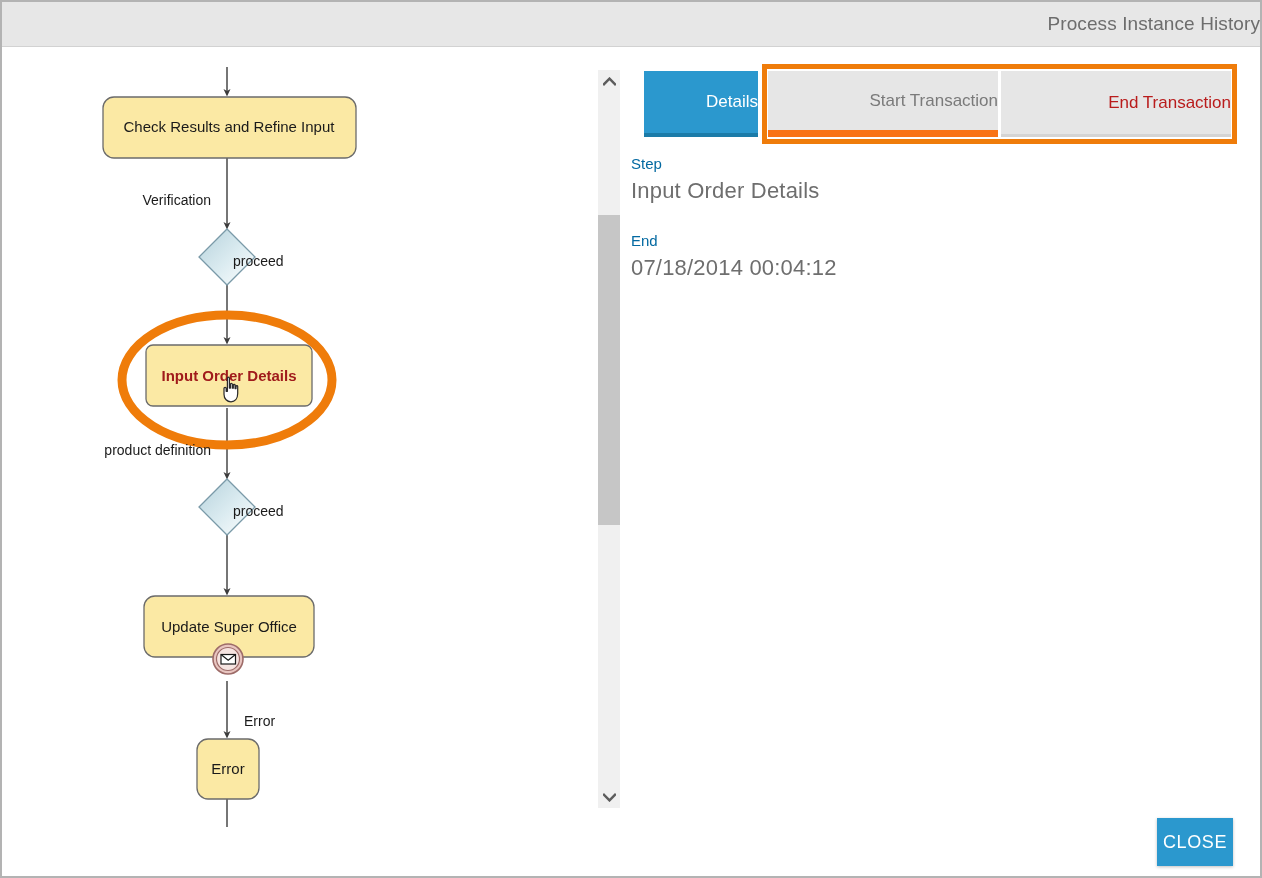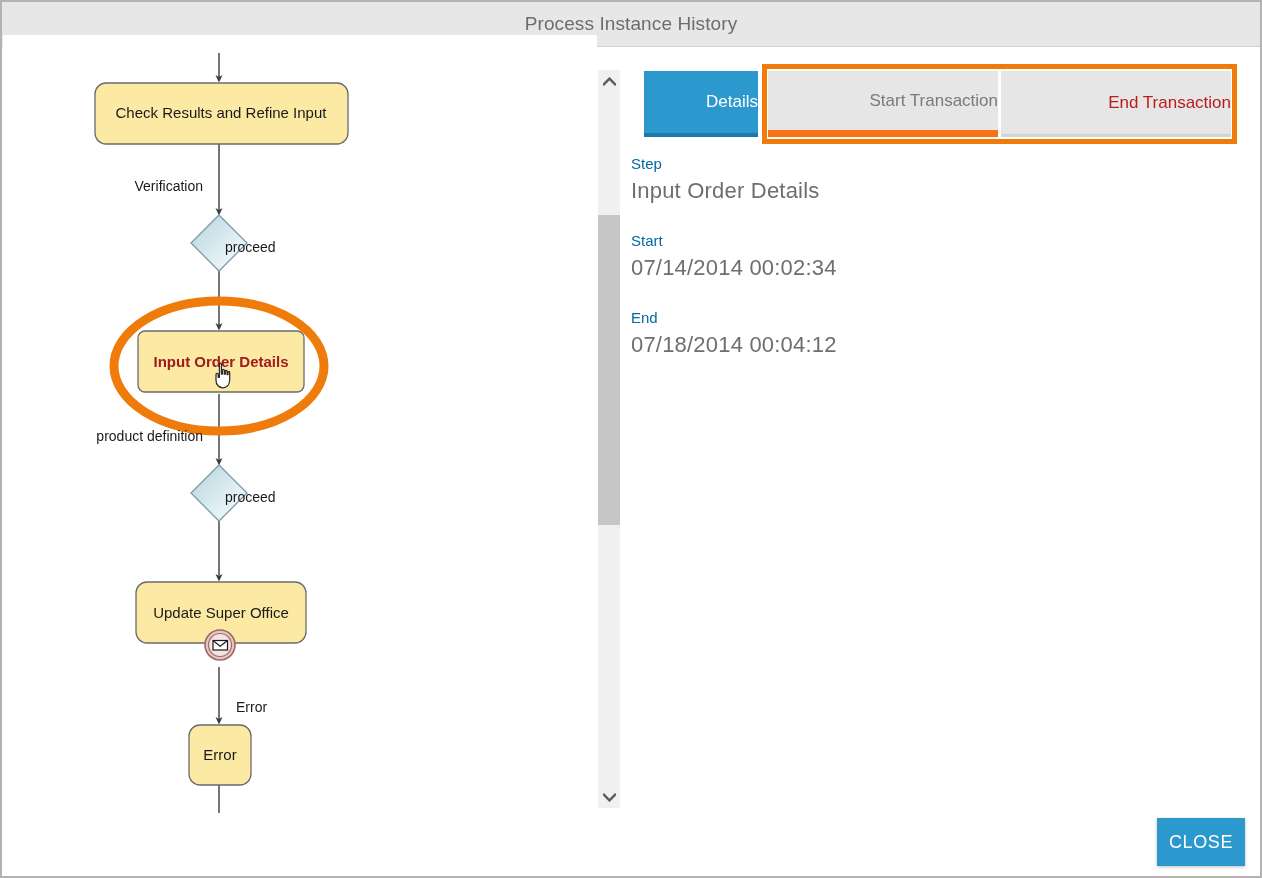"Process Instance History" .title-bar { justify-content: center -> flex-end }
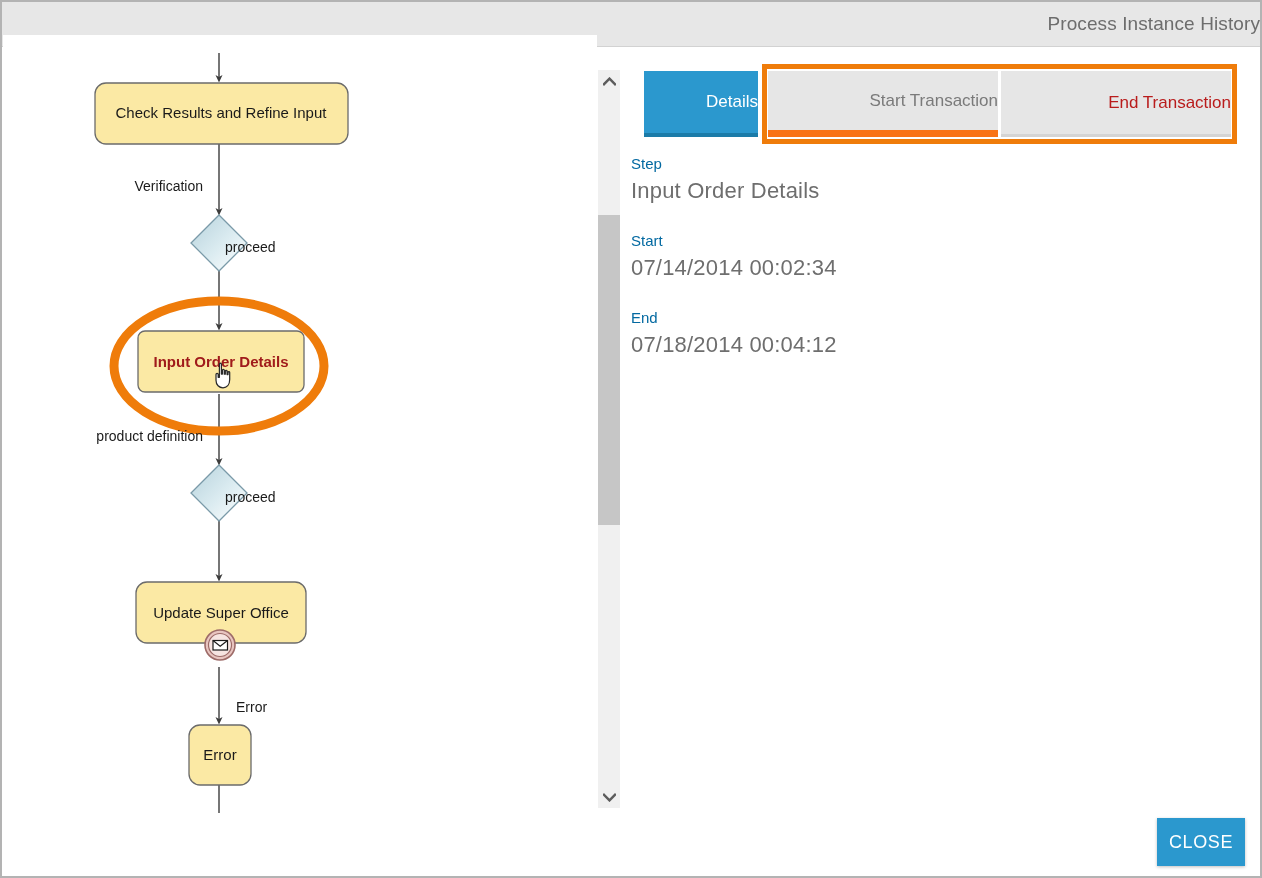"Check Results and Refine Input" .diagram-area { padding-left: none -> 8px; top: 35px -> 49px }
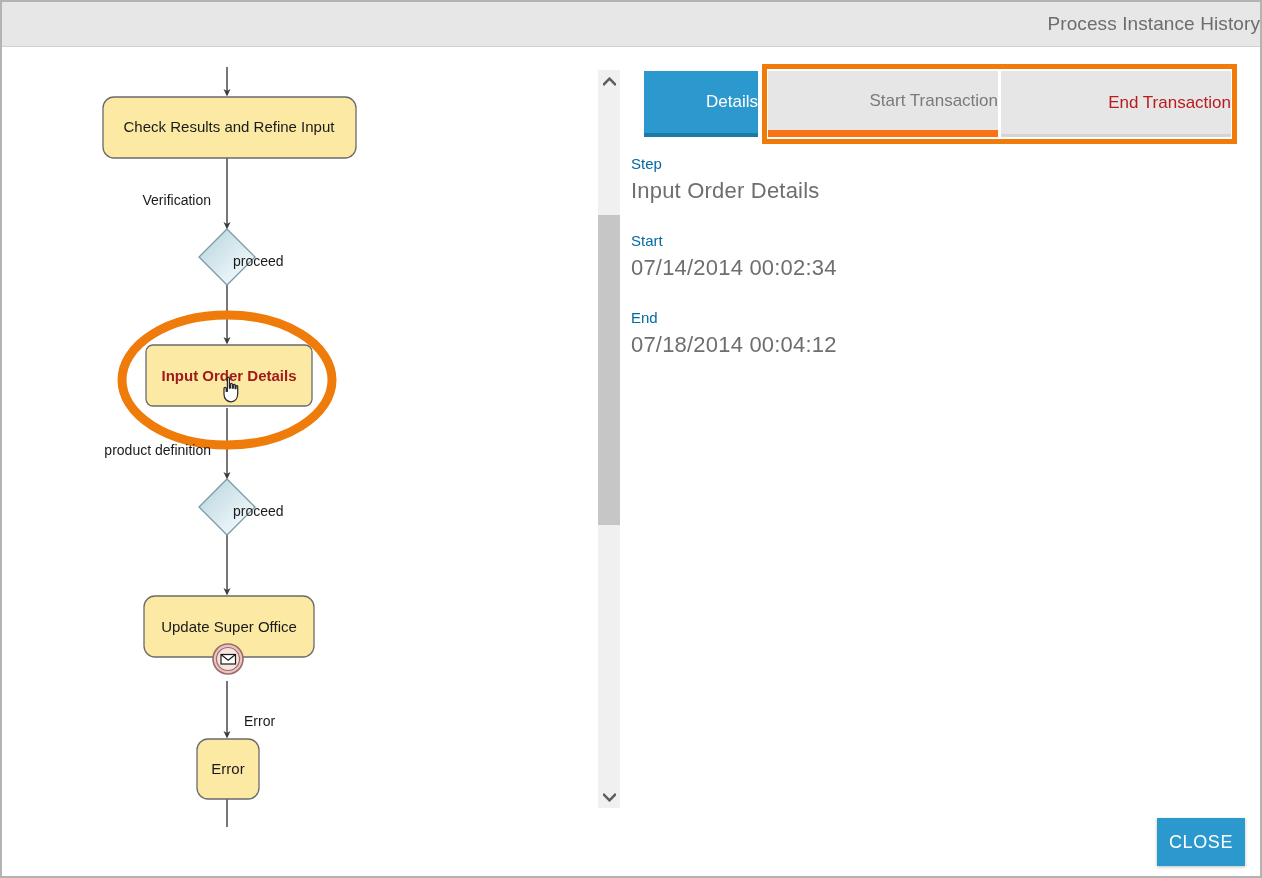"Start" div { html: <div> <div>Start</div> <div>07/14/2014 00:02:34</div> </div> -> none }
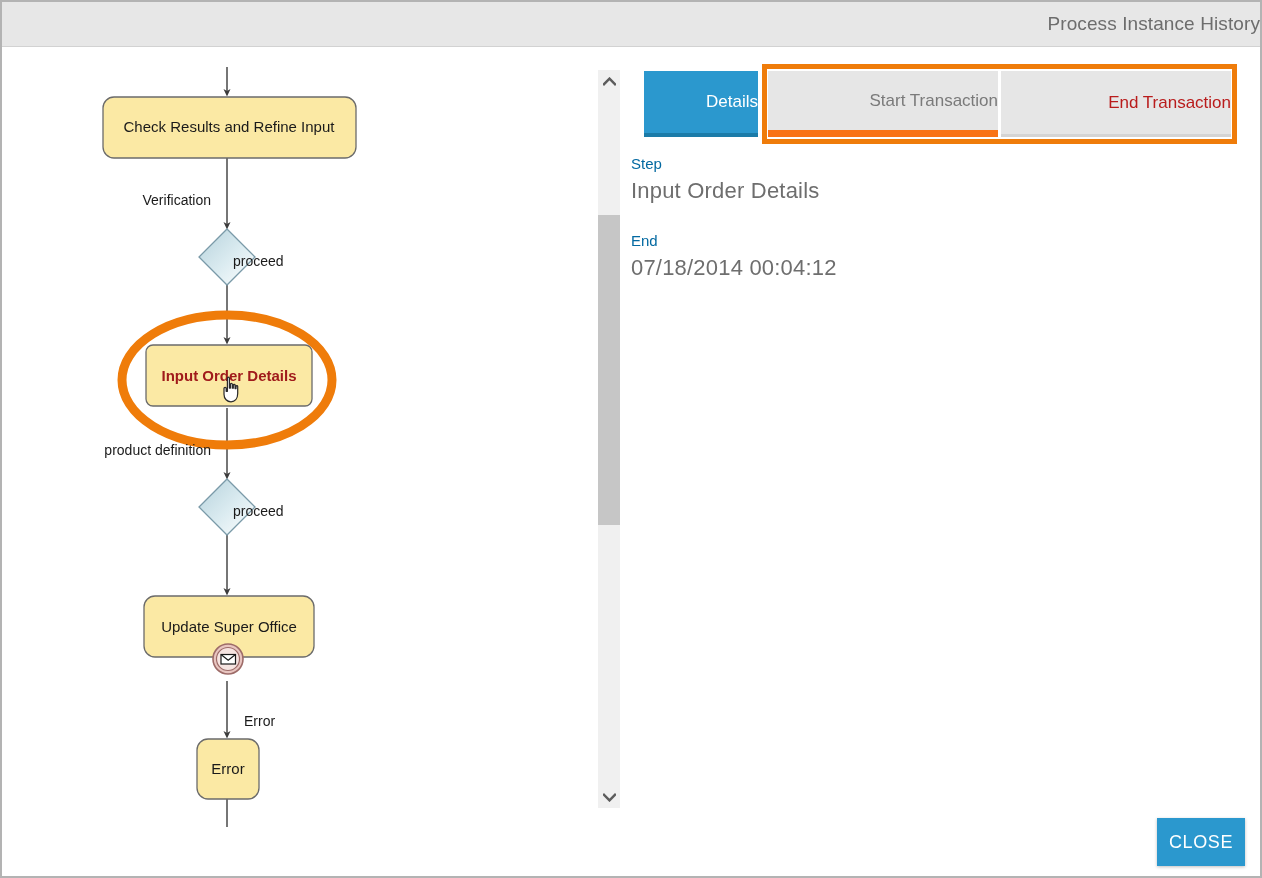"CLOSE" .close-button { width: 88px -> 76px }
